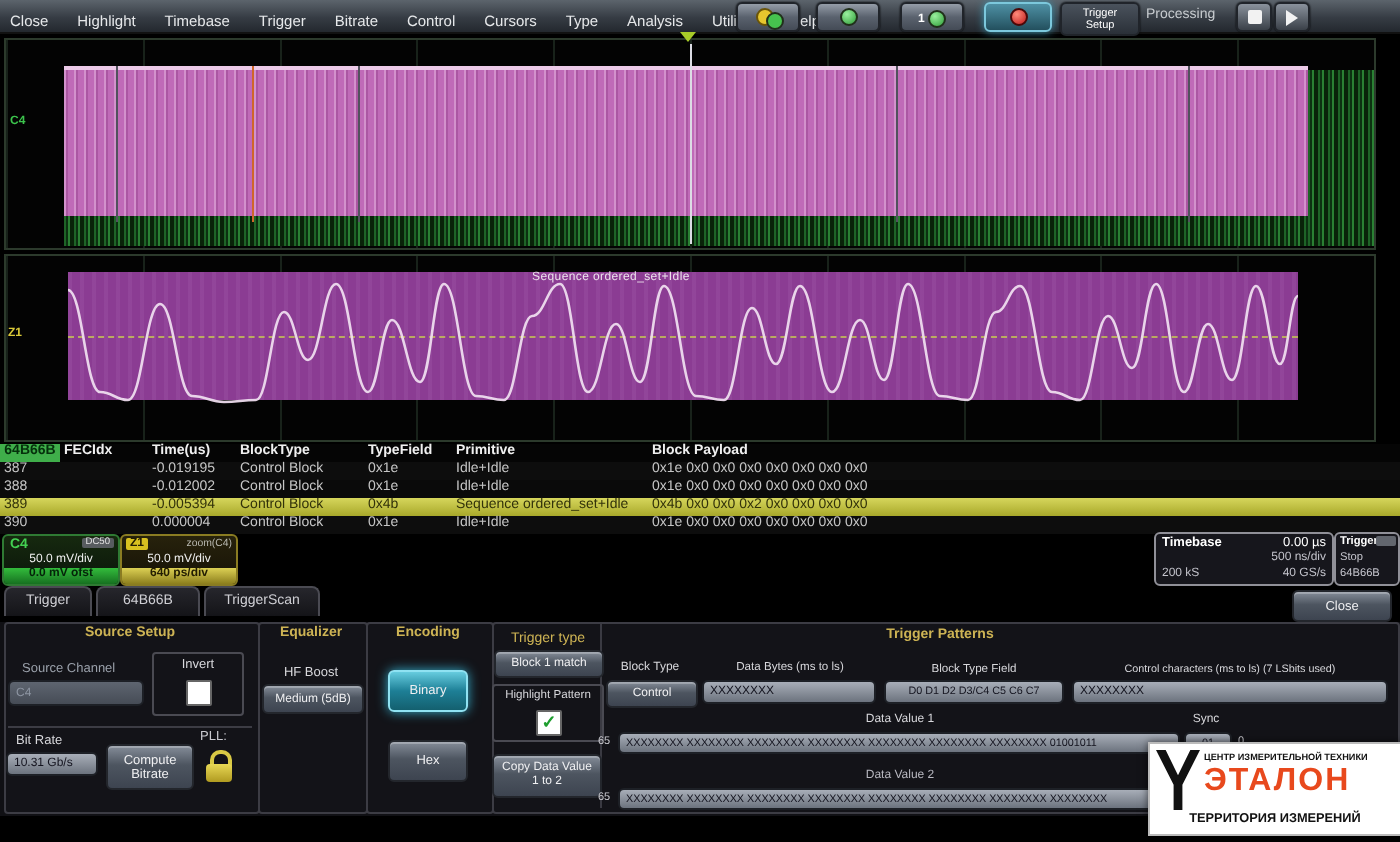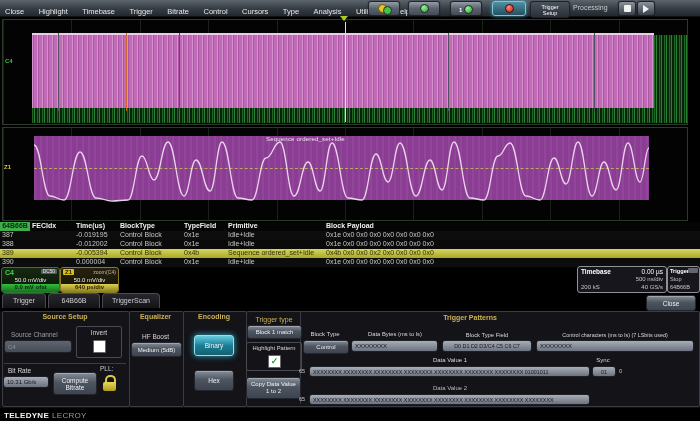"ЭТАЛОН" div { html: none -> <div> <div></div> <div>ЦЕНТР ИЗМЕРИТЕЛЬНОЙ ТЕХНИКИ</div> <div>ЭТАЛОН</div> <div>ТЕРРИТОРИЯ ИЗМЕРЕНИЙ</div> </div> }
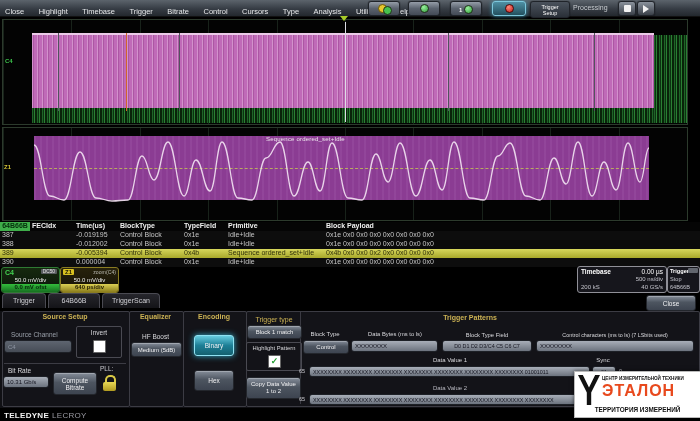"TELEDYNE" div { html: <div> <span>TELEDYNE</span> <span>LECROY</span> </div> -> none }
